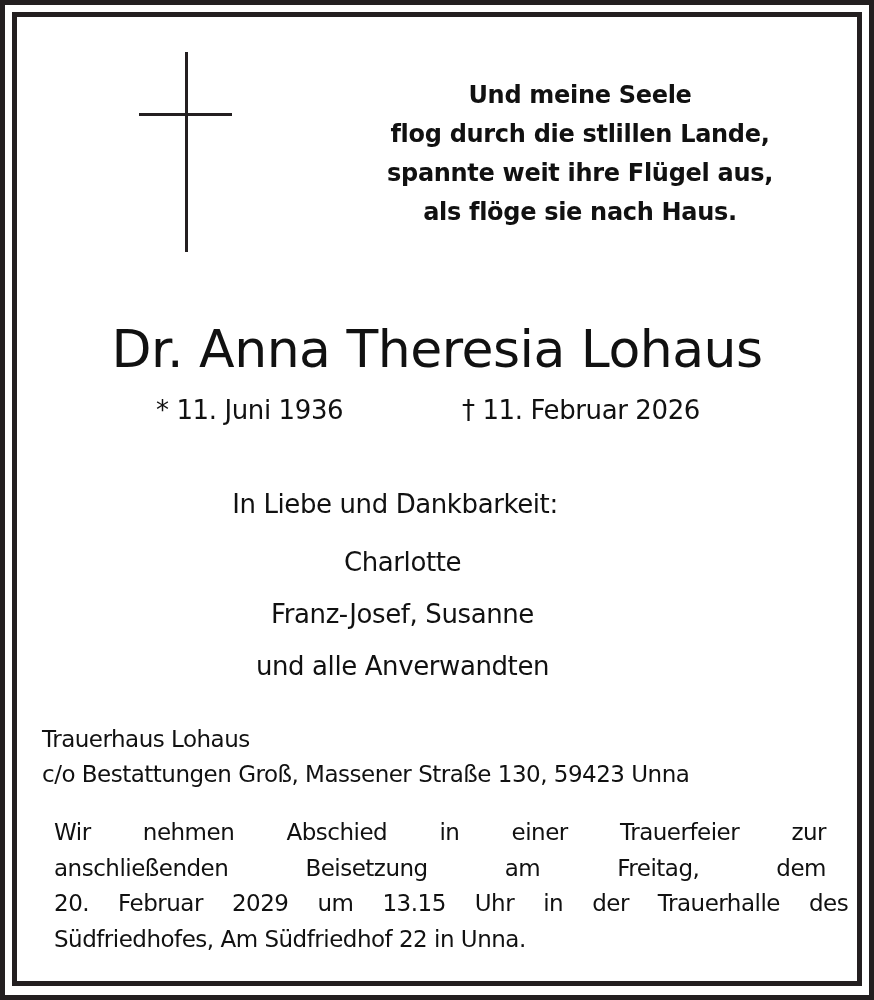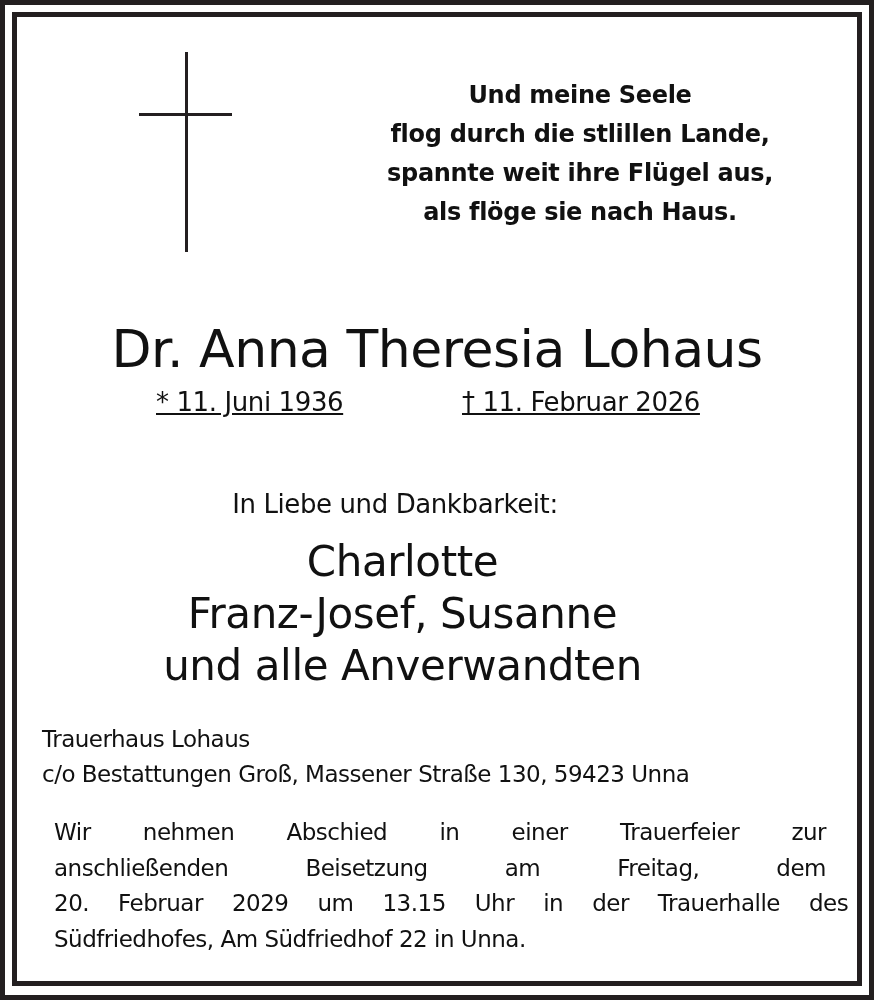"* 11. Juni 1936" .dates { text-decoration: underline -> none; top: 384px -> 392px }
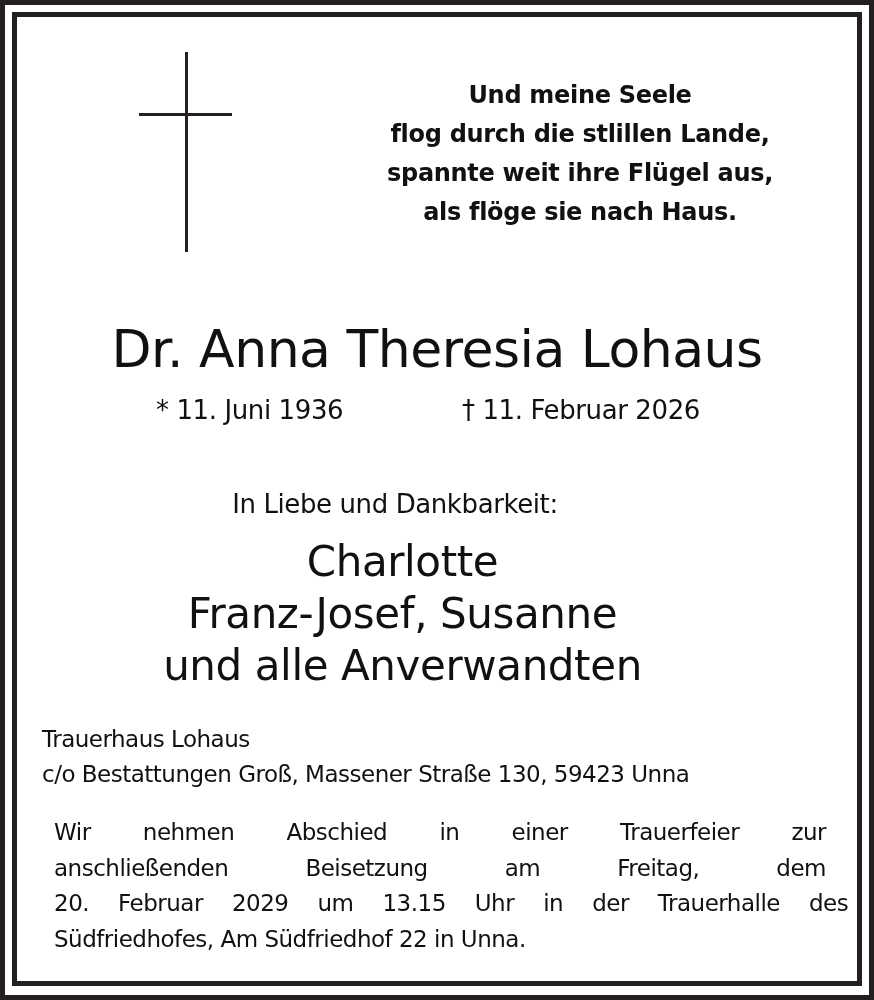"Charlotte" .mourners { font-size: 42px -> 26px }
